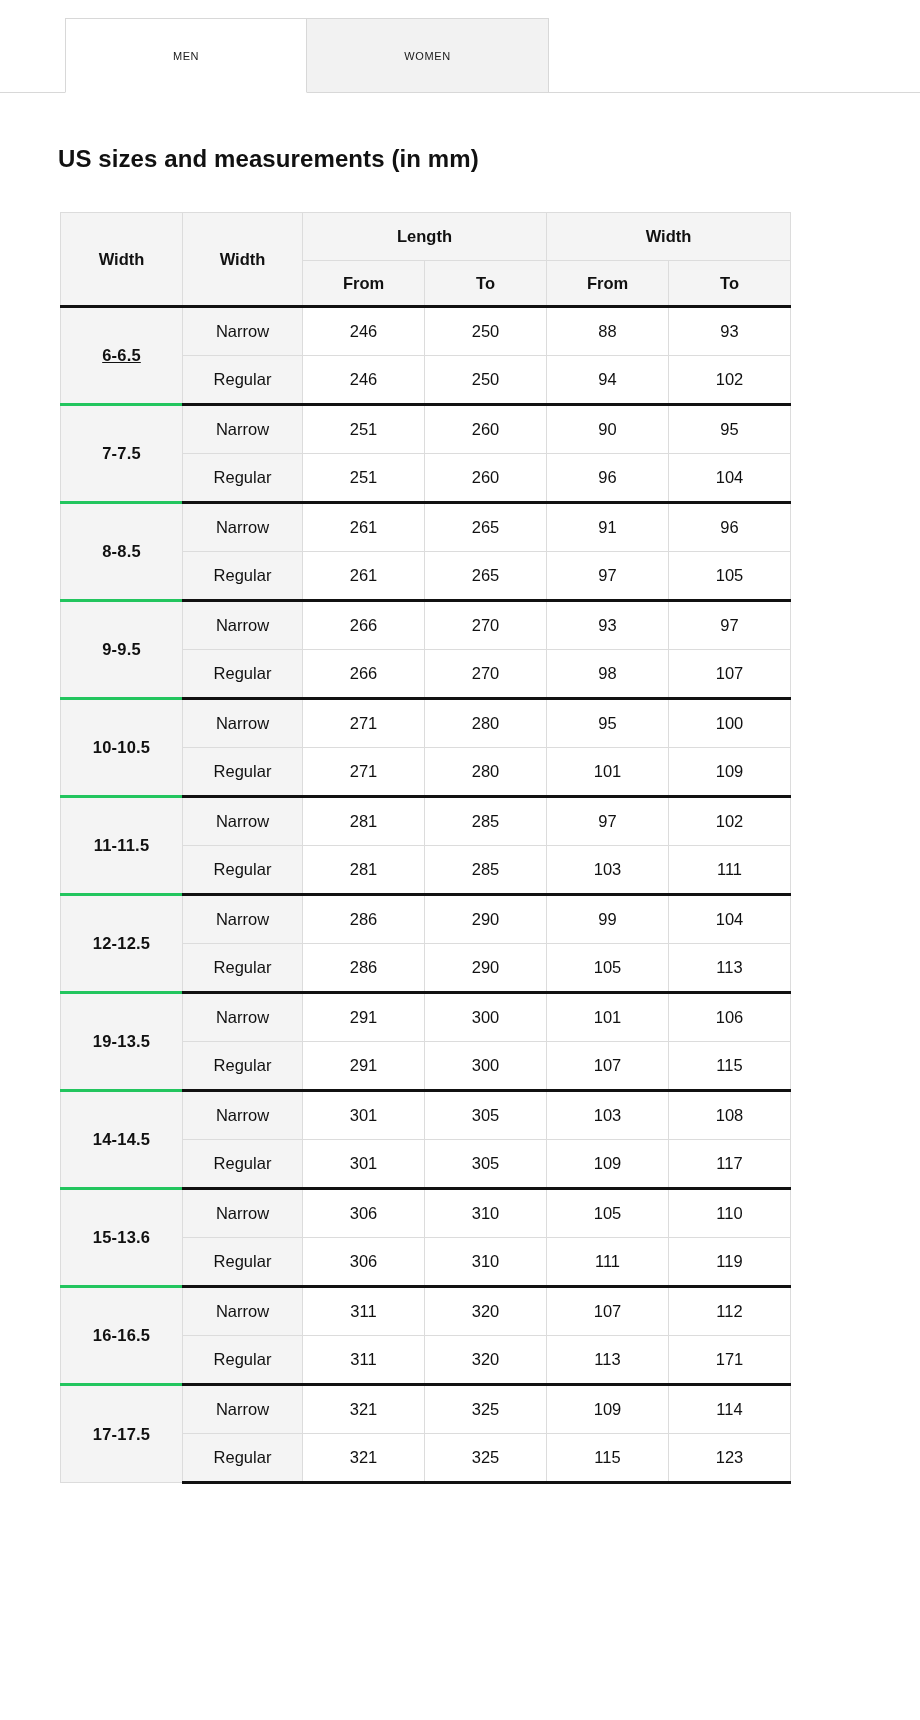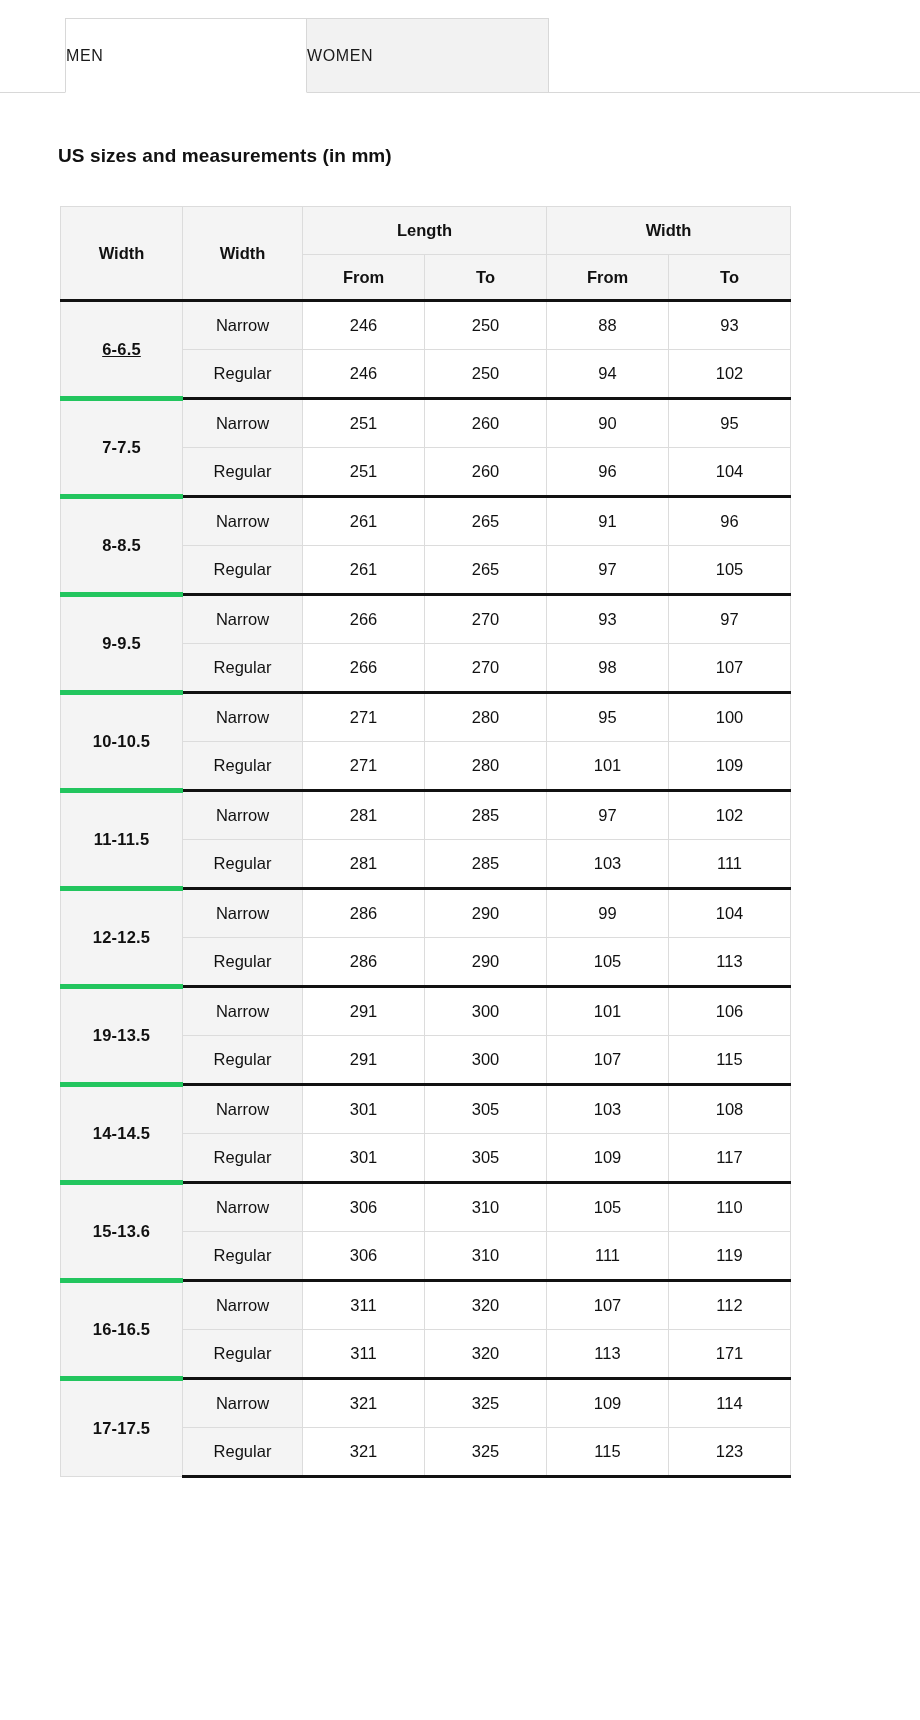"MEN" .tab { font-size: 16px -> 11px; justify-content: none -> center }
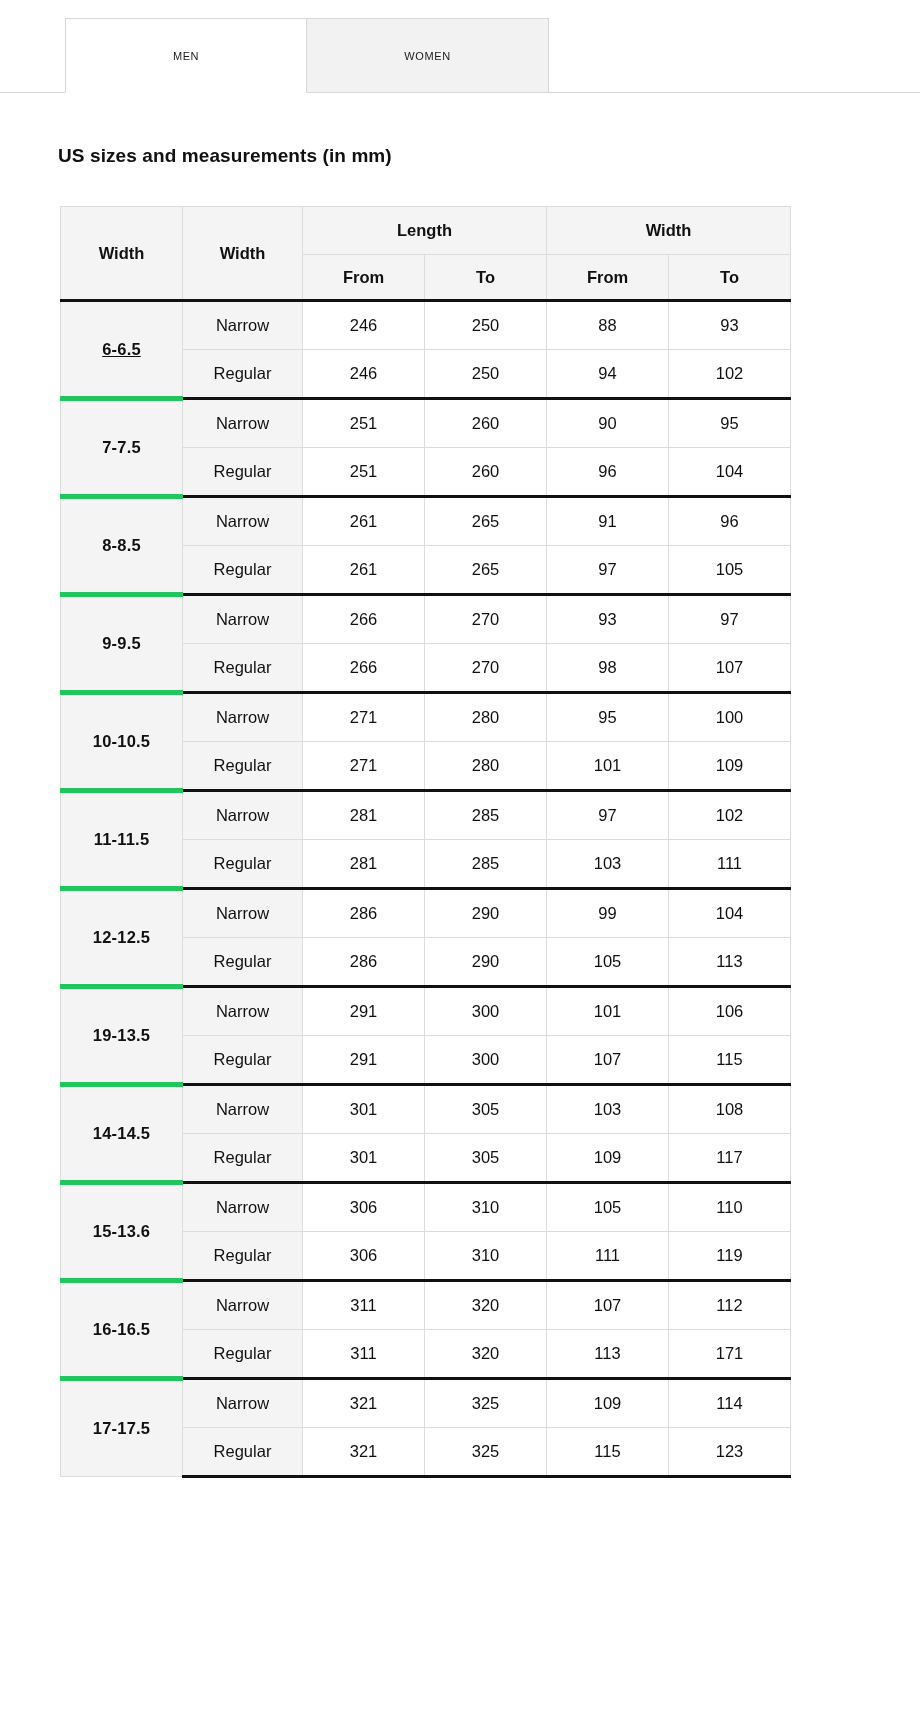"US sizes and measurements (in" .section-title { font-size: 19px -> 24px }
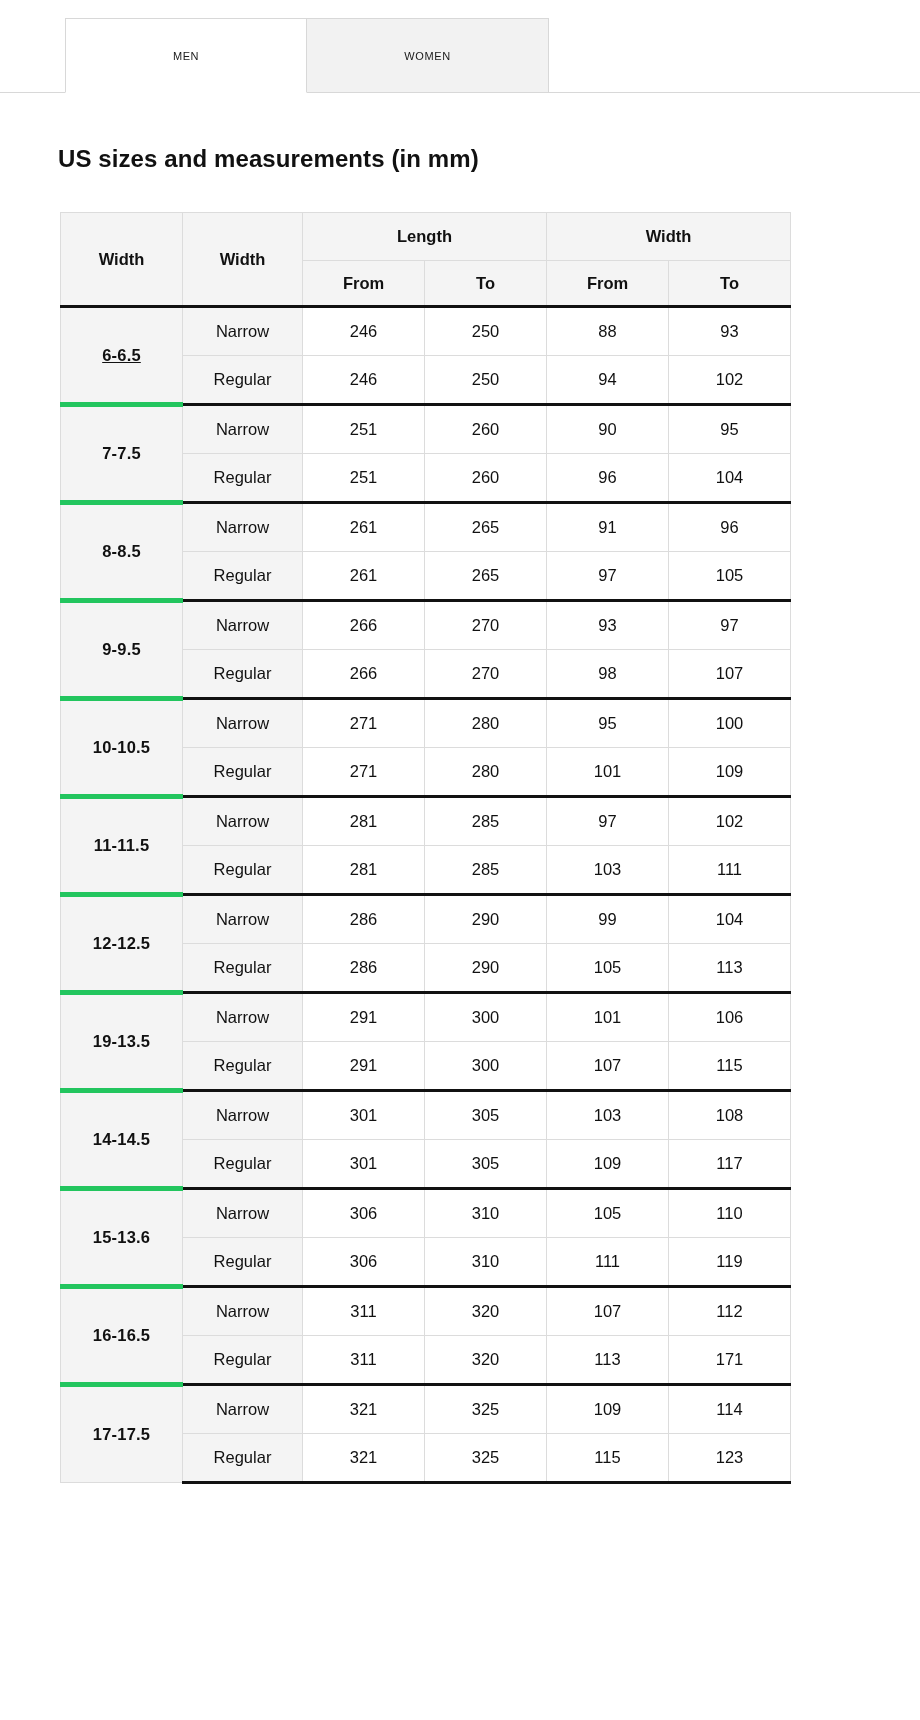"7-7.5" tbody tr.group-start td.size-cell { border-top: 5px solid #22c55e -> 3px solid #22c55e }
